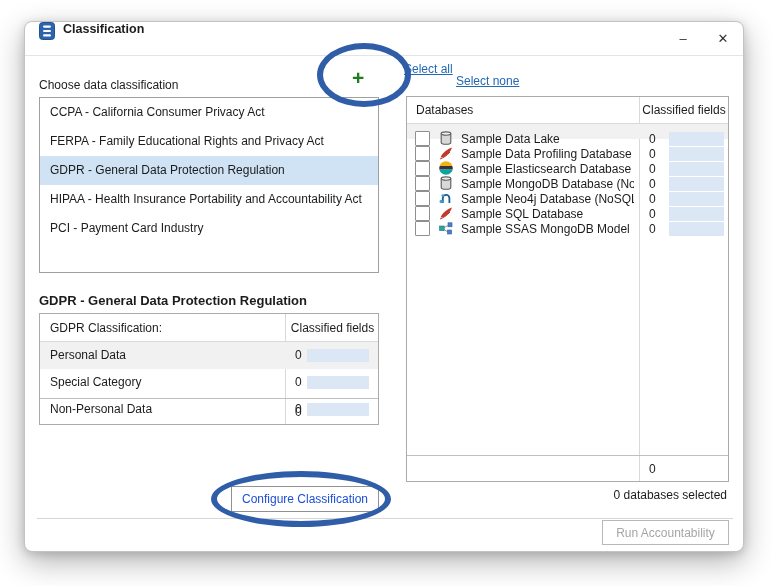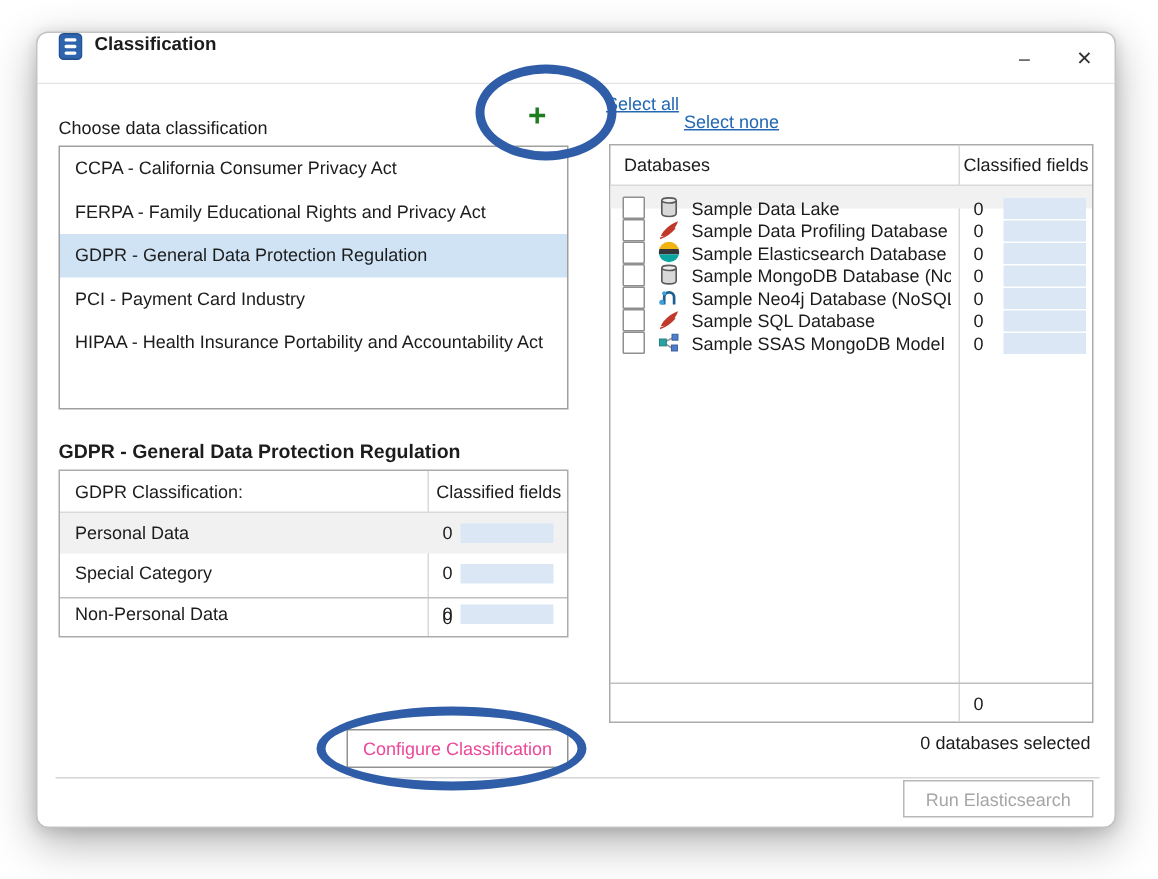"PCI - Payment Card Industry" div.class-item { order: before "HIPAA - Health Insurance Portability" -> after "HIPAA - Health Insurance Portability" }
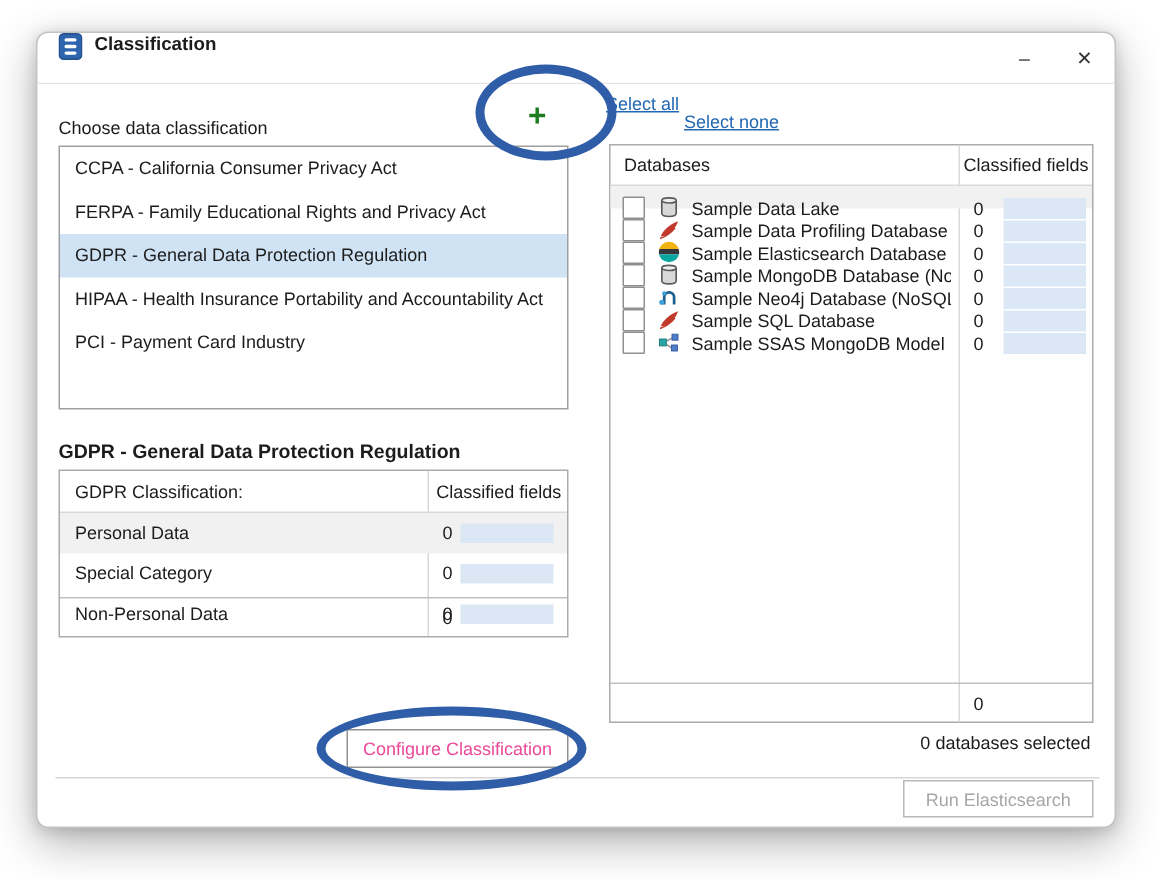"Configure Classification" .btn { color: #ec4899 -> #1d4ed8 }
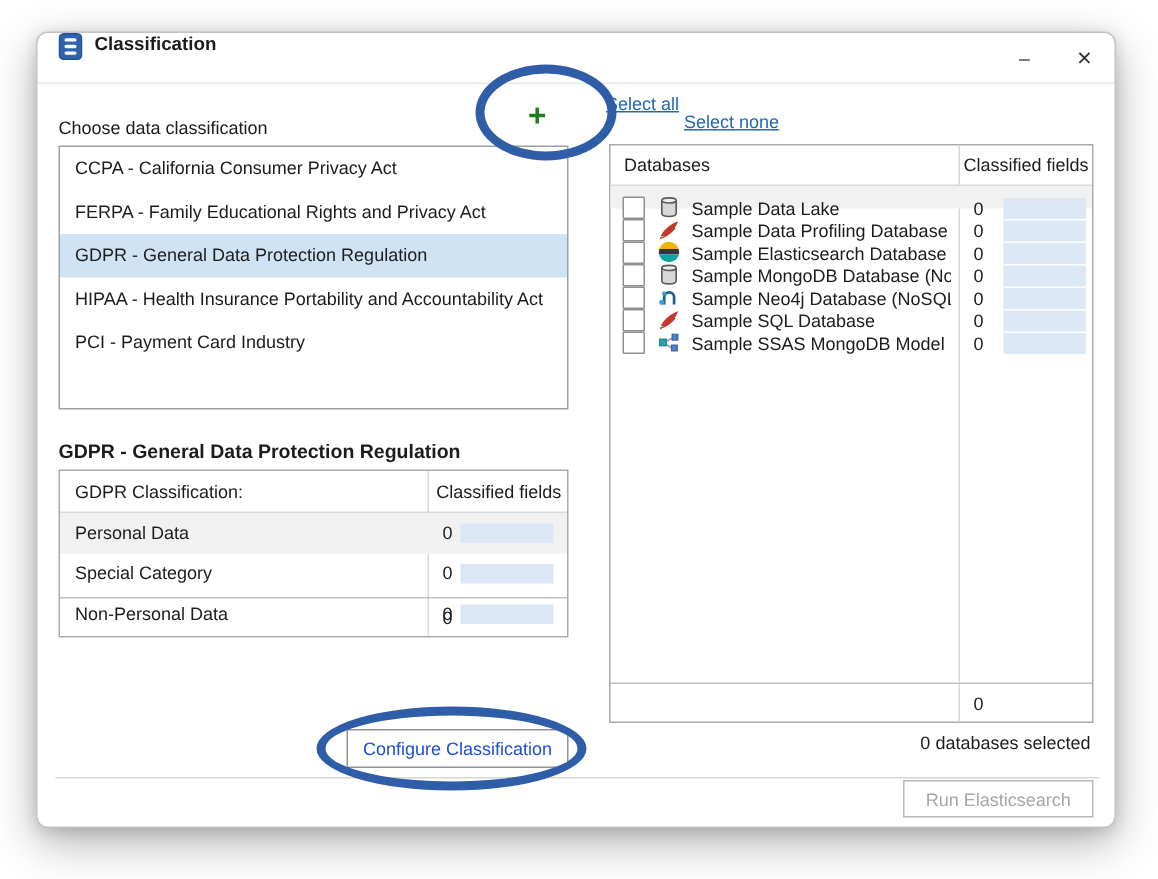"Run Elasticsearch" div.btn { text: Elasticsearch -> Accountability }
